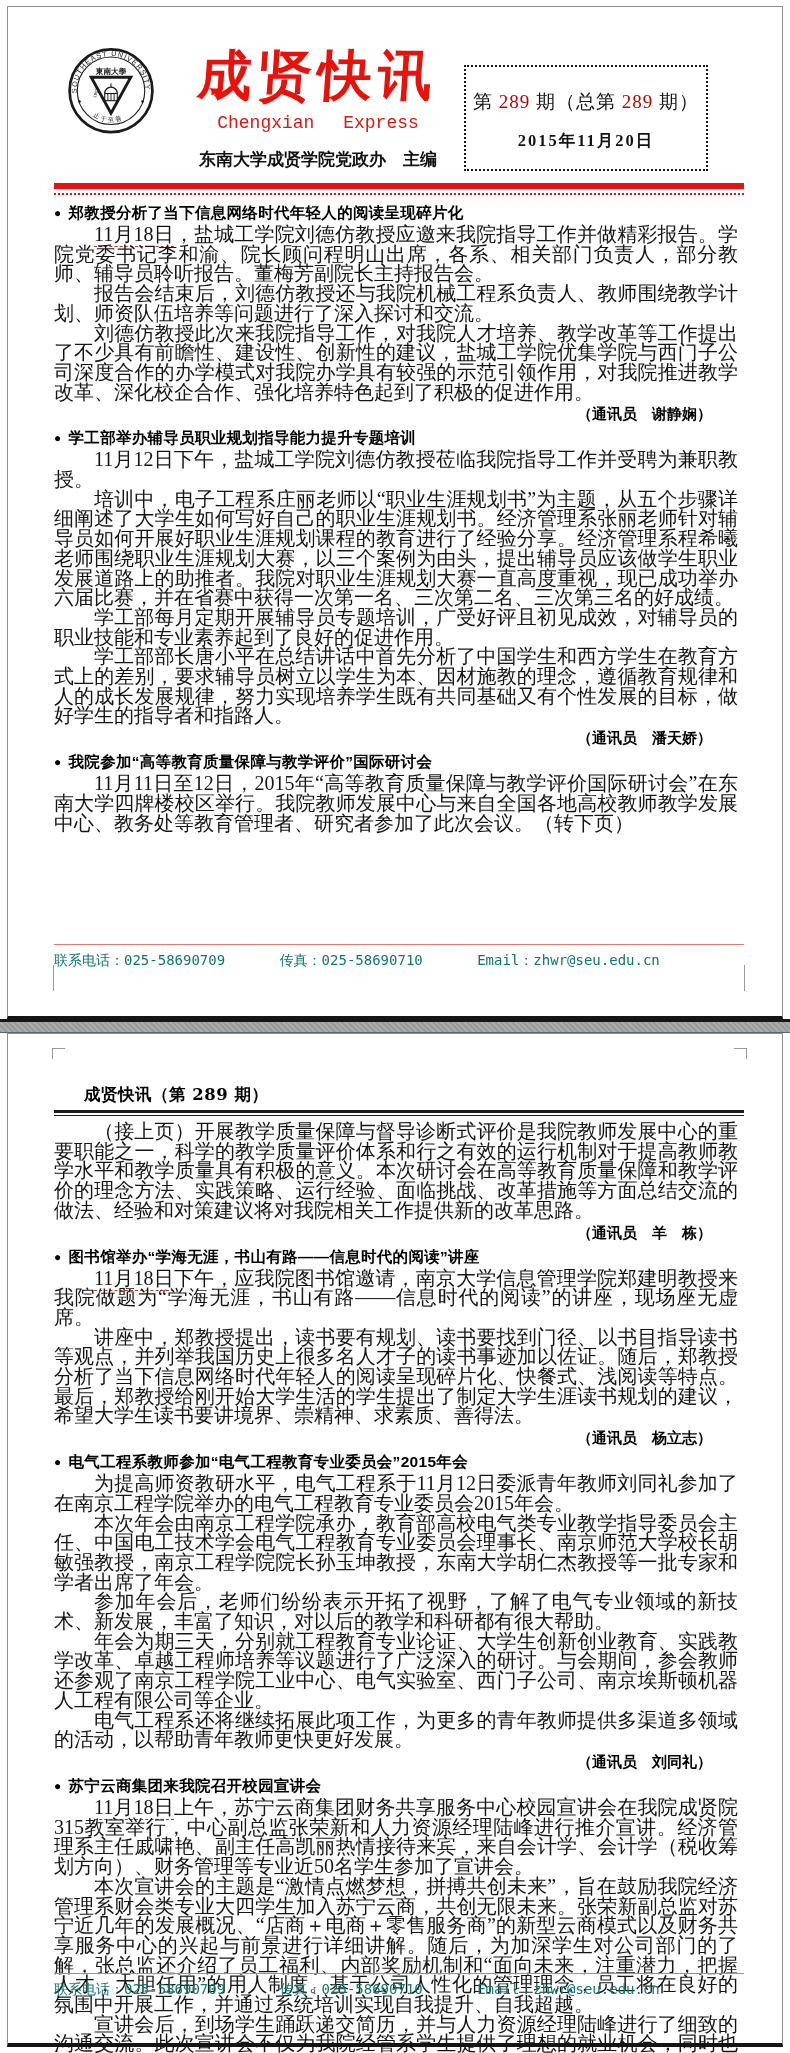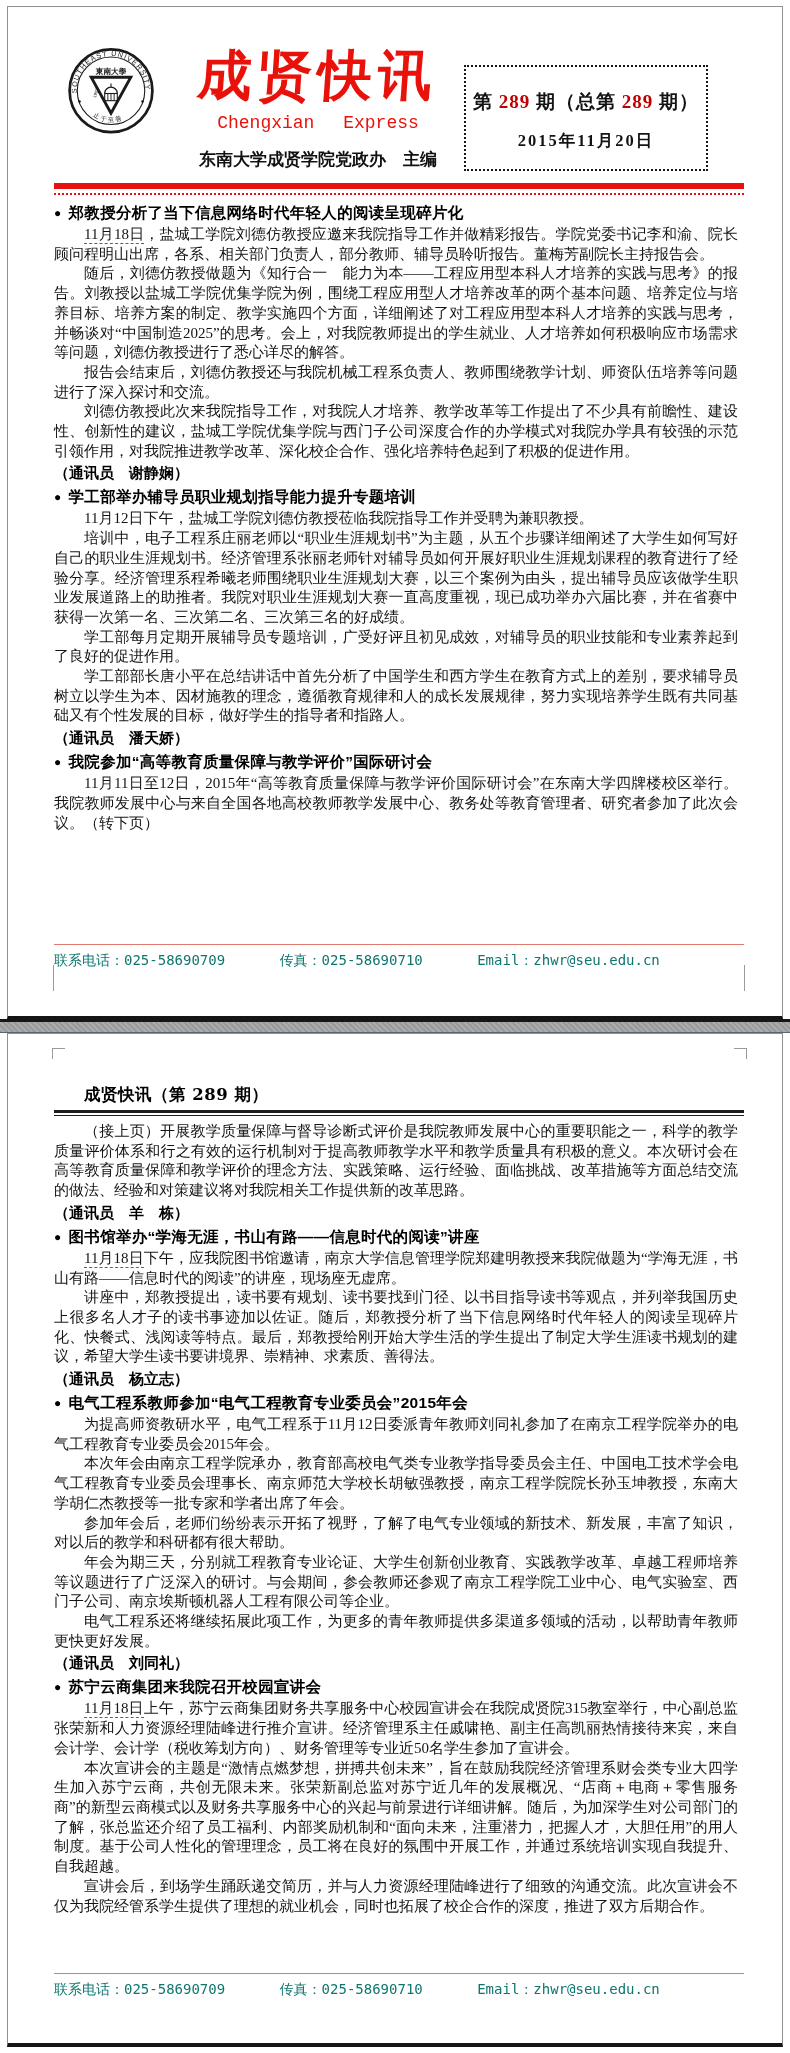"第 289 期（总第 289 期）" .issue-line { font-weight: 700 -> 400 }
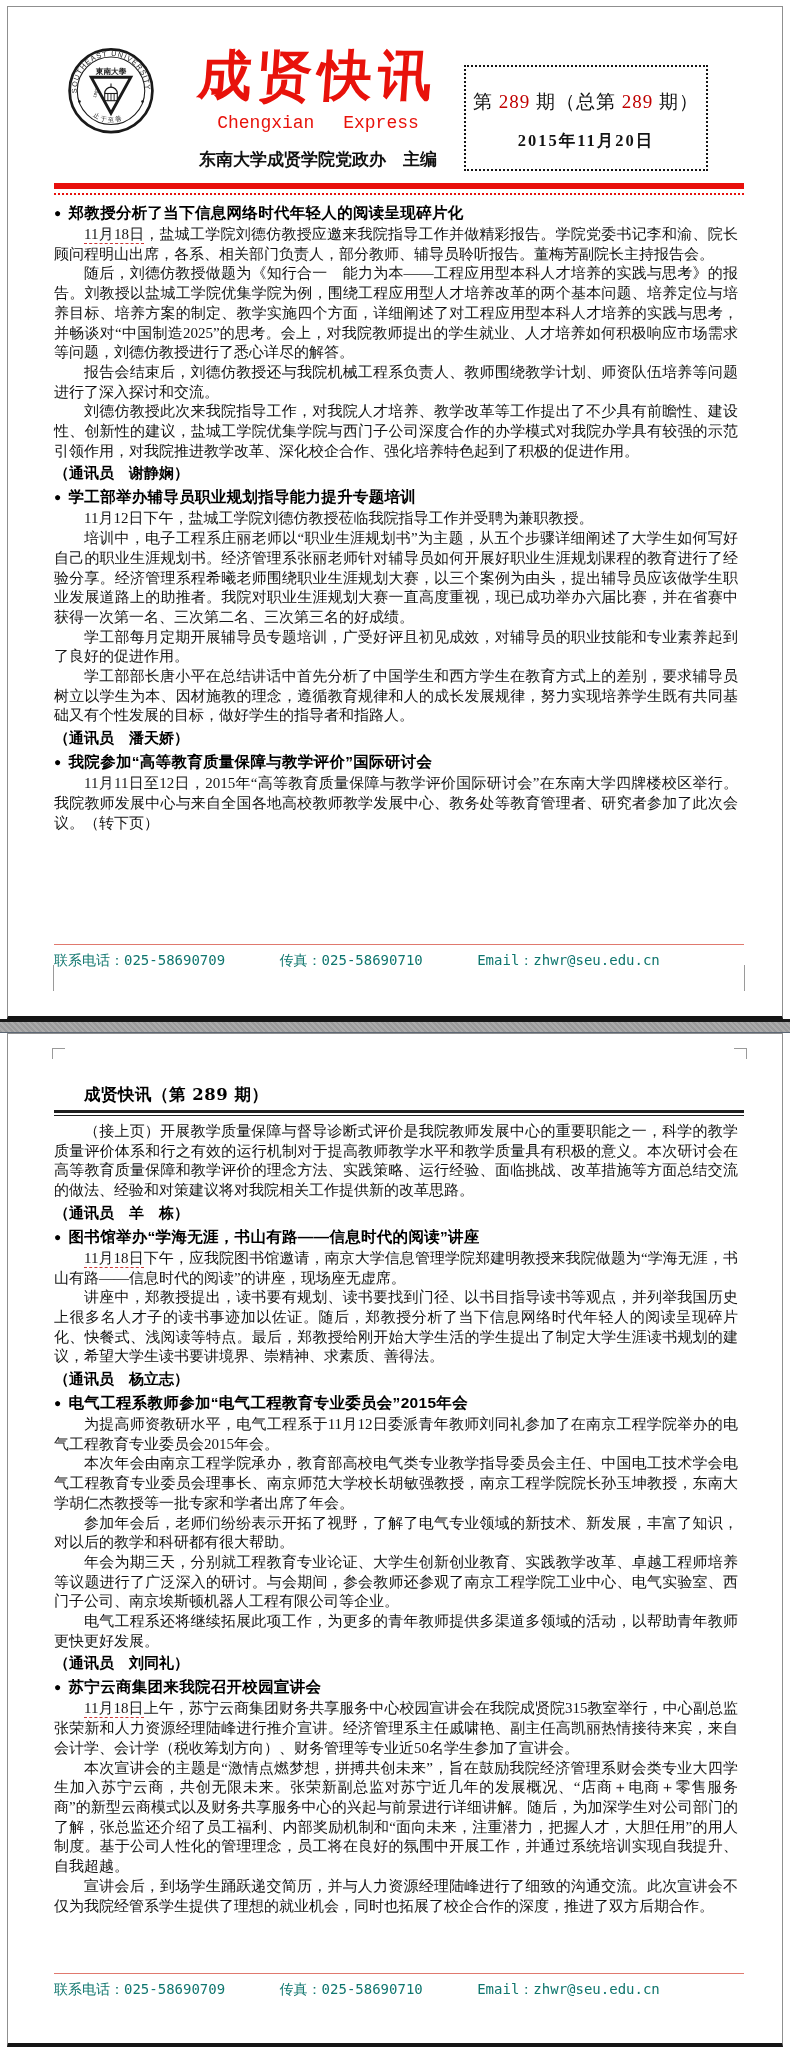"11月18日，盐城工学院刘德仿教授应邀来我院指导工作并做精彩报告。学院党委书记李" .para { font-size: 15px -> 20px }
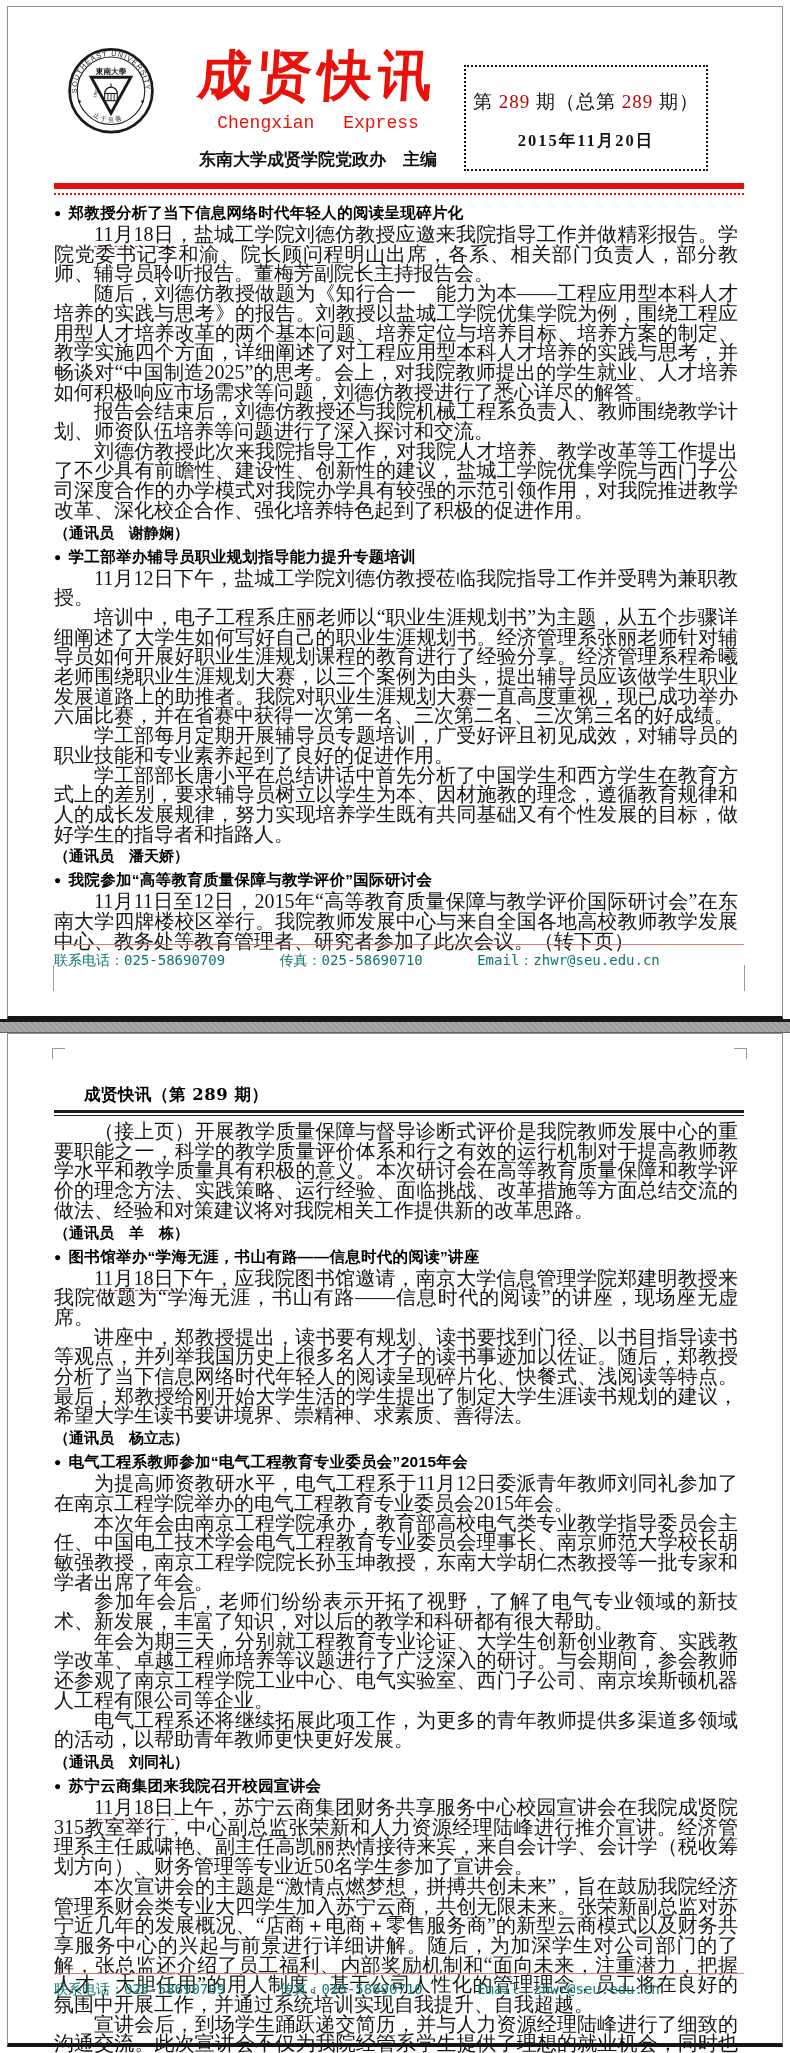"随后，刘德仿教授做题为《知行合一" p.para { html: <p>随后，刘德仿教授做题为《知行合一 能力为本——工程应用型本科人才培养的实践与思考》的报告。刘教授以盐城工学院优集学院为例，围绕工程应用型人才培养改革的两个基本问题、培养定位与培养目标、培养方案的制定、教学实施四个方面，详细阐述了对工程应用型本科人才培养的实践与思考，并畅谈对“中国制造2025”的思考。会上，对我院教师提出的学生就业、人才培养如何积极响应市场需求等问题，刘德仿教授进行了悉心详尽的解答。</p> -> none }
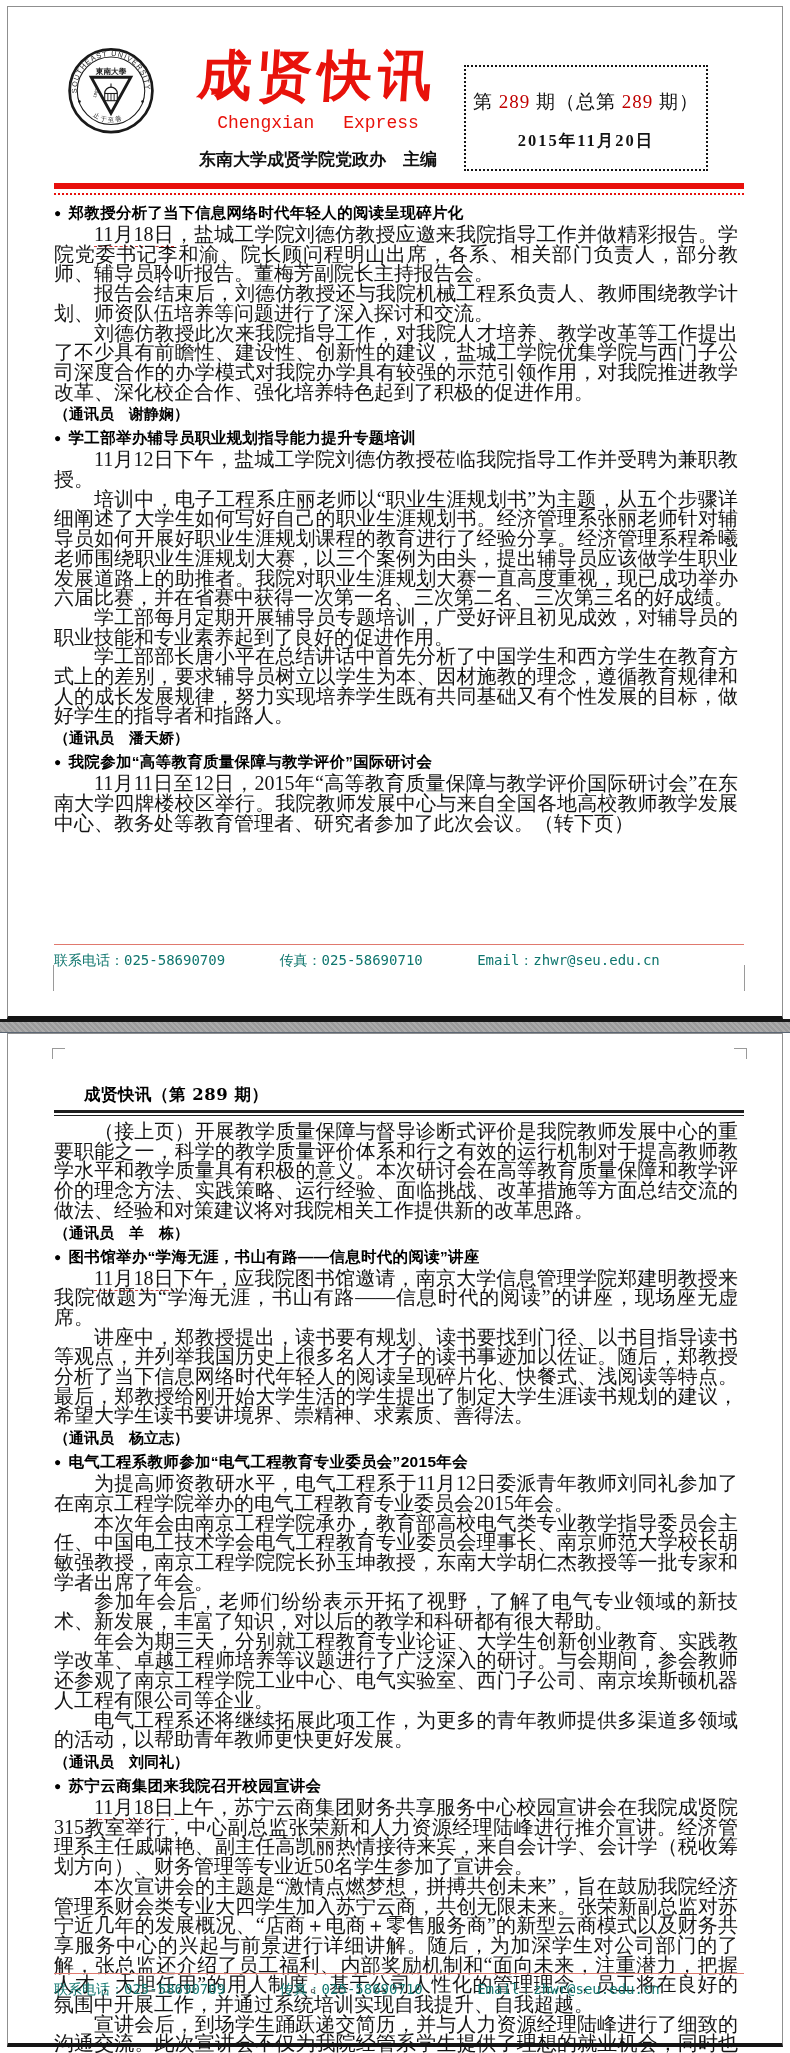"（通讯员 谢静娴）" .byline { text-align: none -> right }
